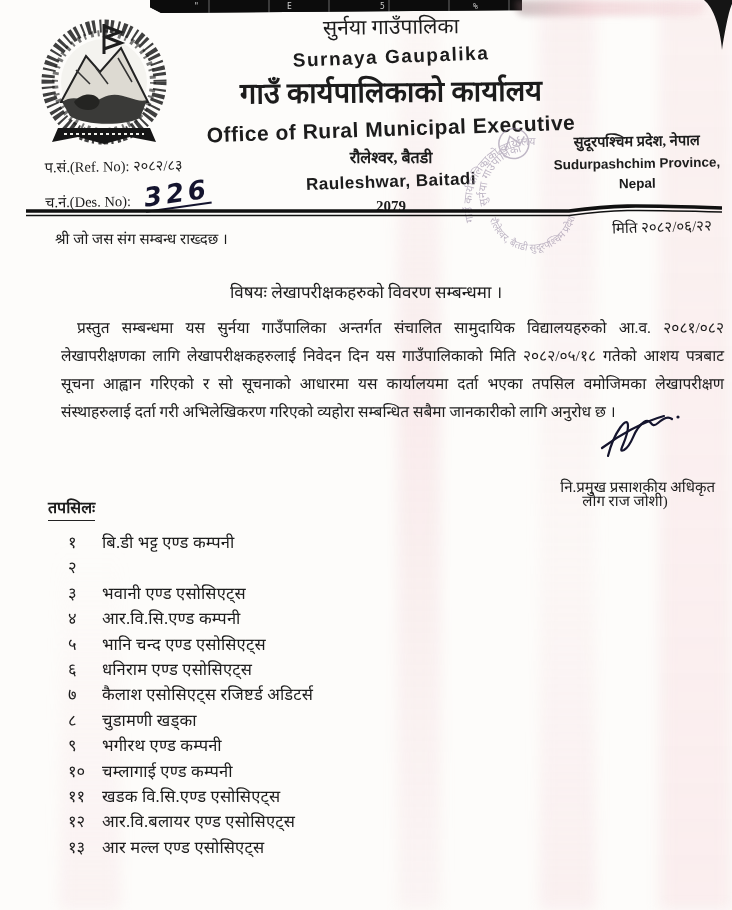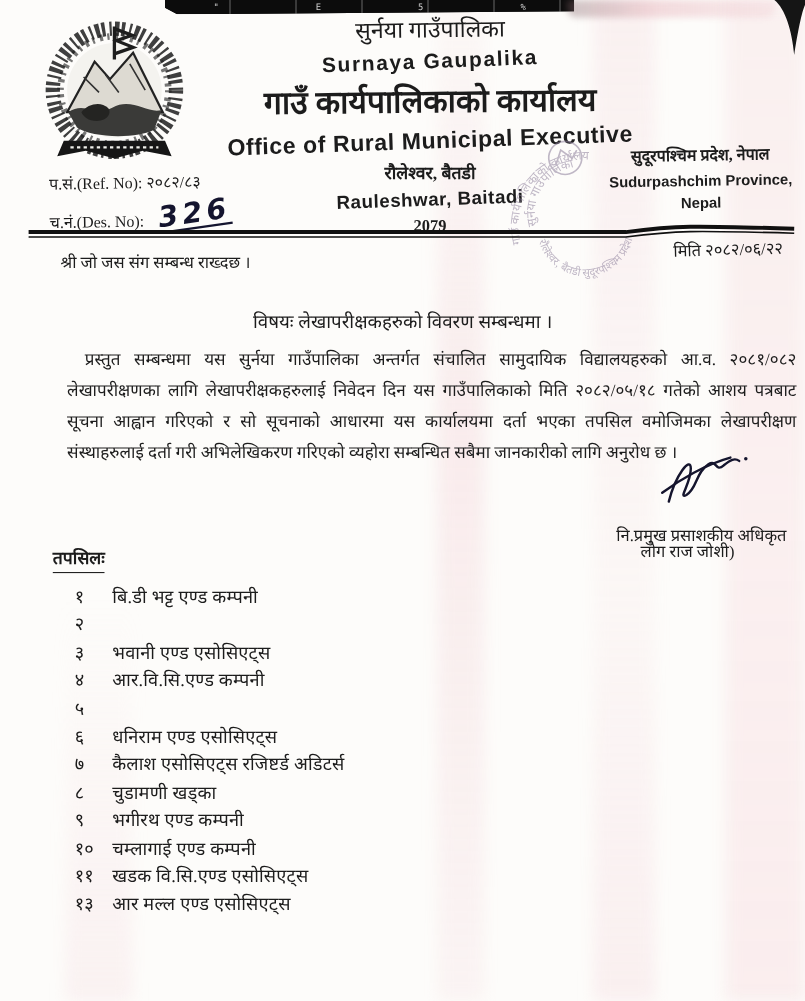"भानि चन्द एण्ड एसोसिएट्स" span.sched-name { html: none -> <span>भानि चन्द एण्ड एसोसिएट्स</span> }
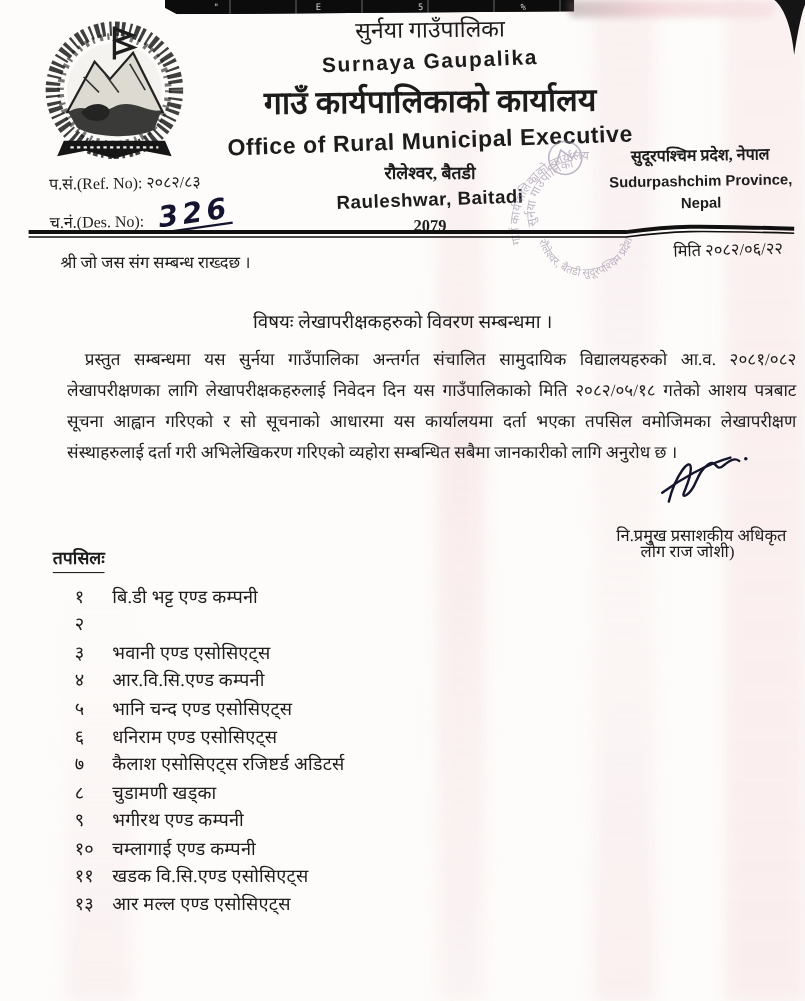"१२" div.sched-row { html: none -> <div> <span>१२</span> <span>आर.वि.बलायर एण्ड एसोसिएट्स</span> </div> }
